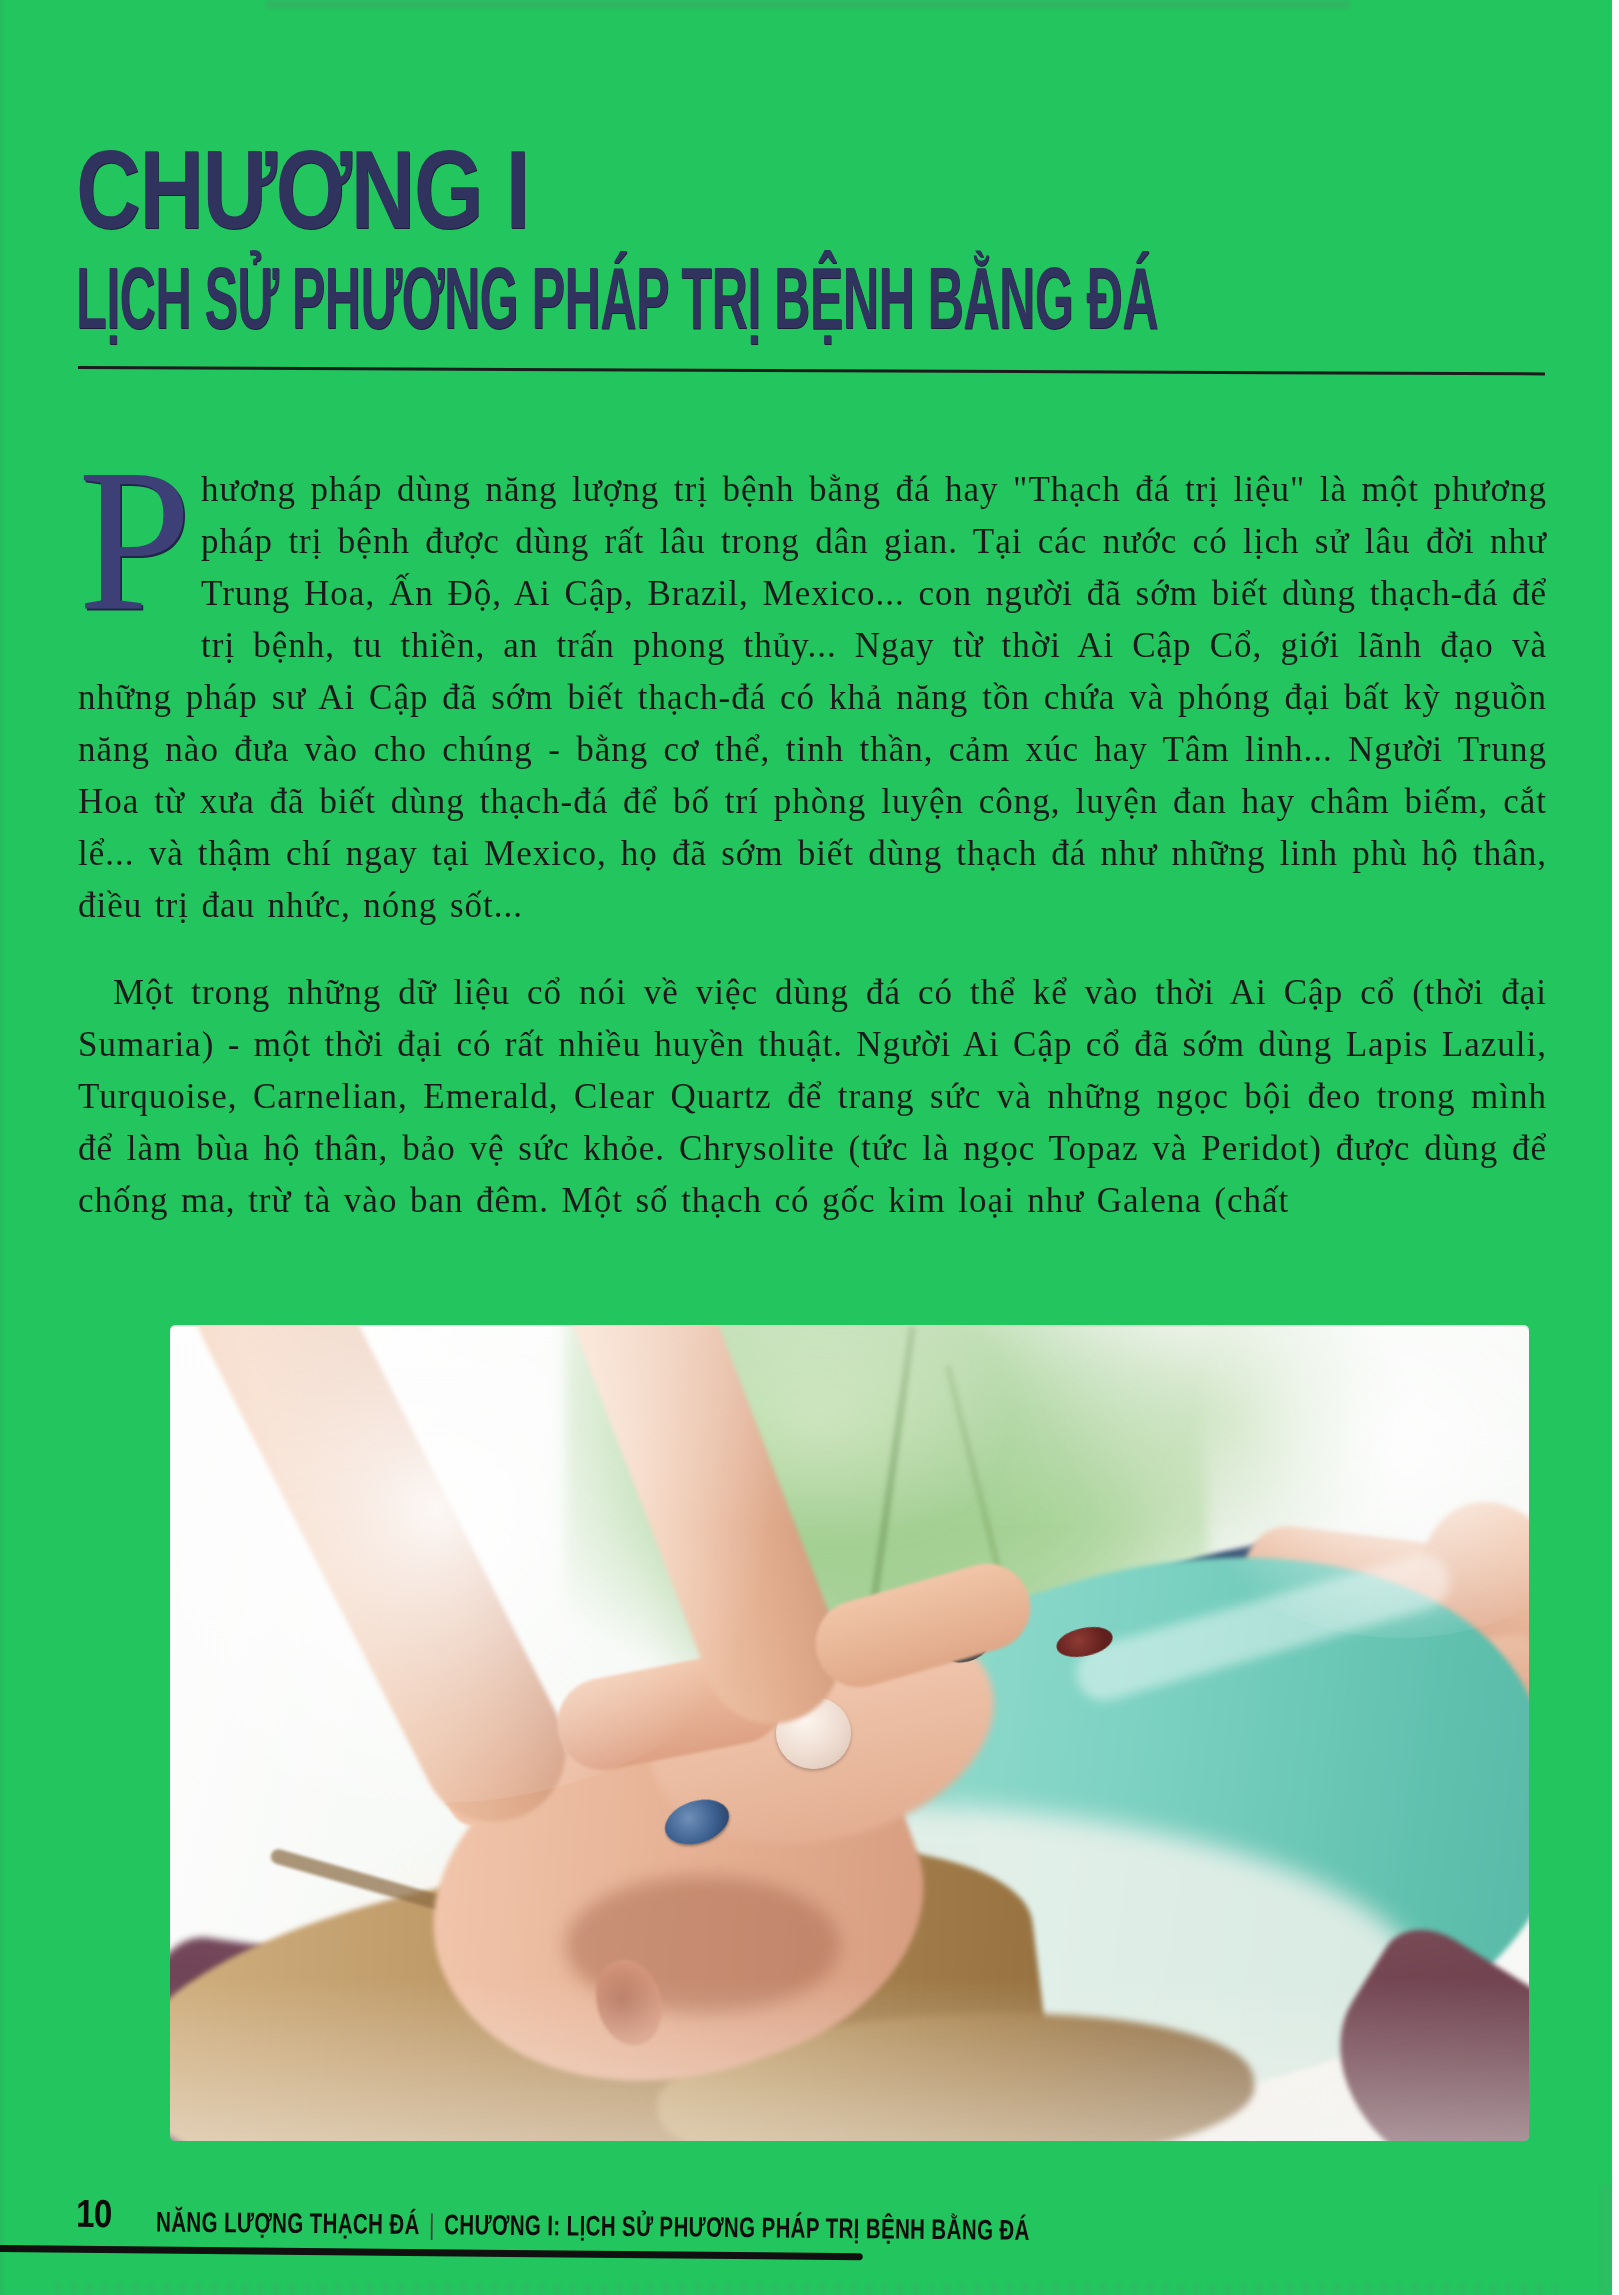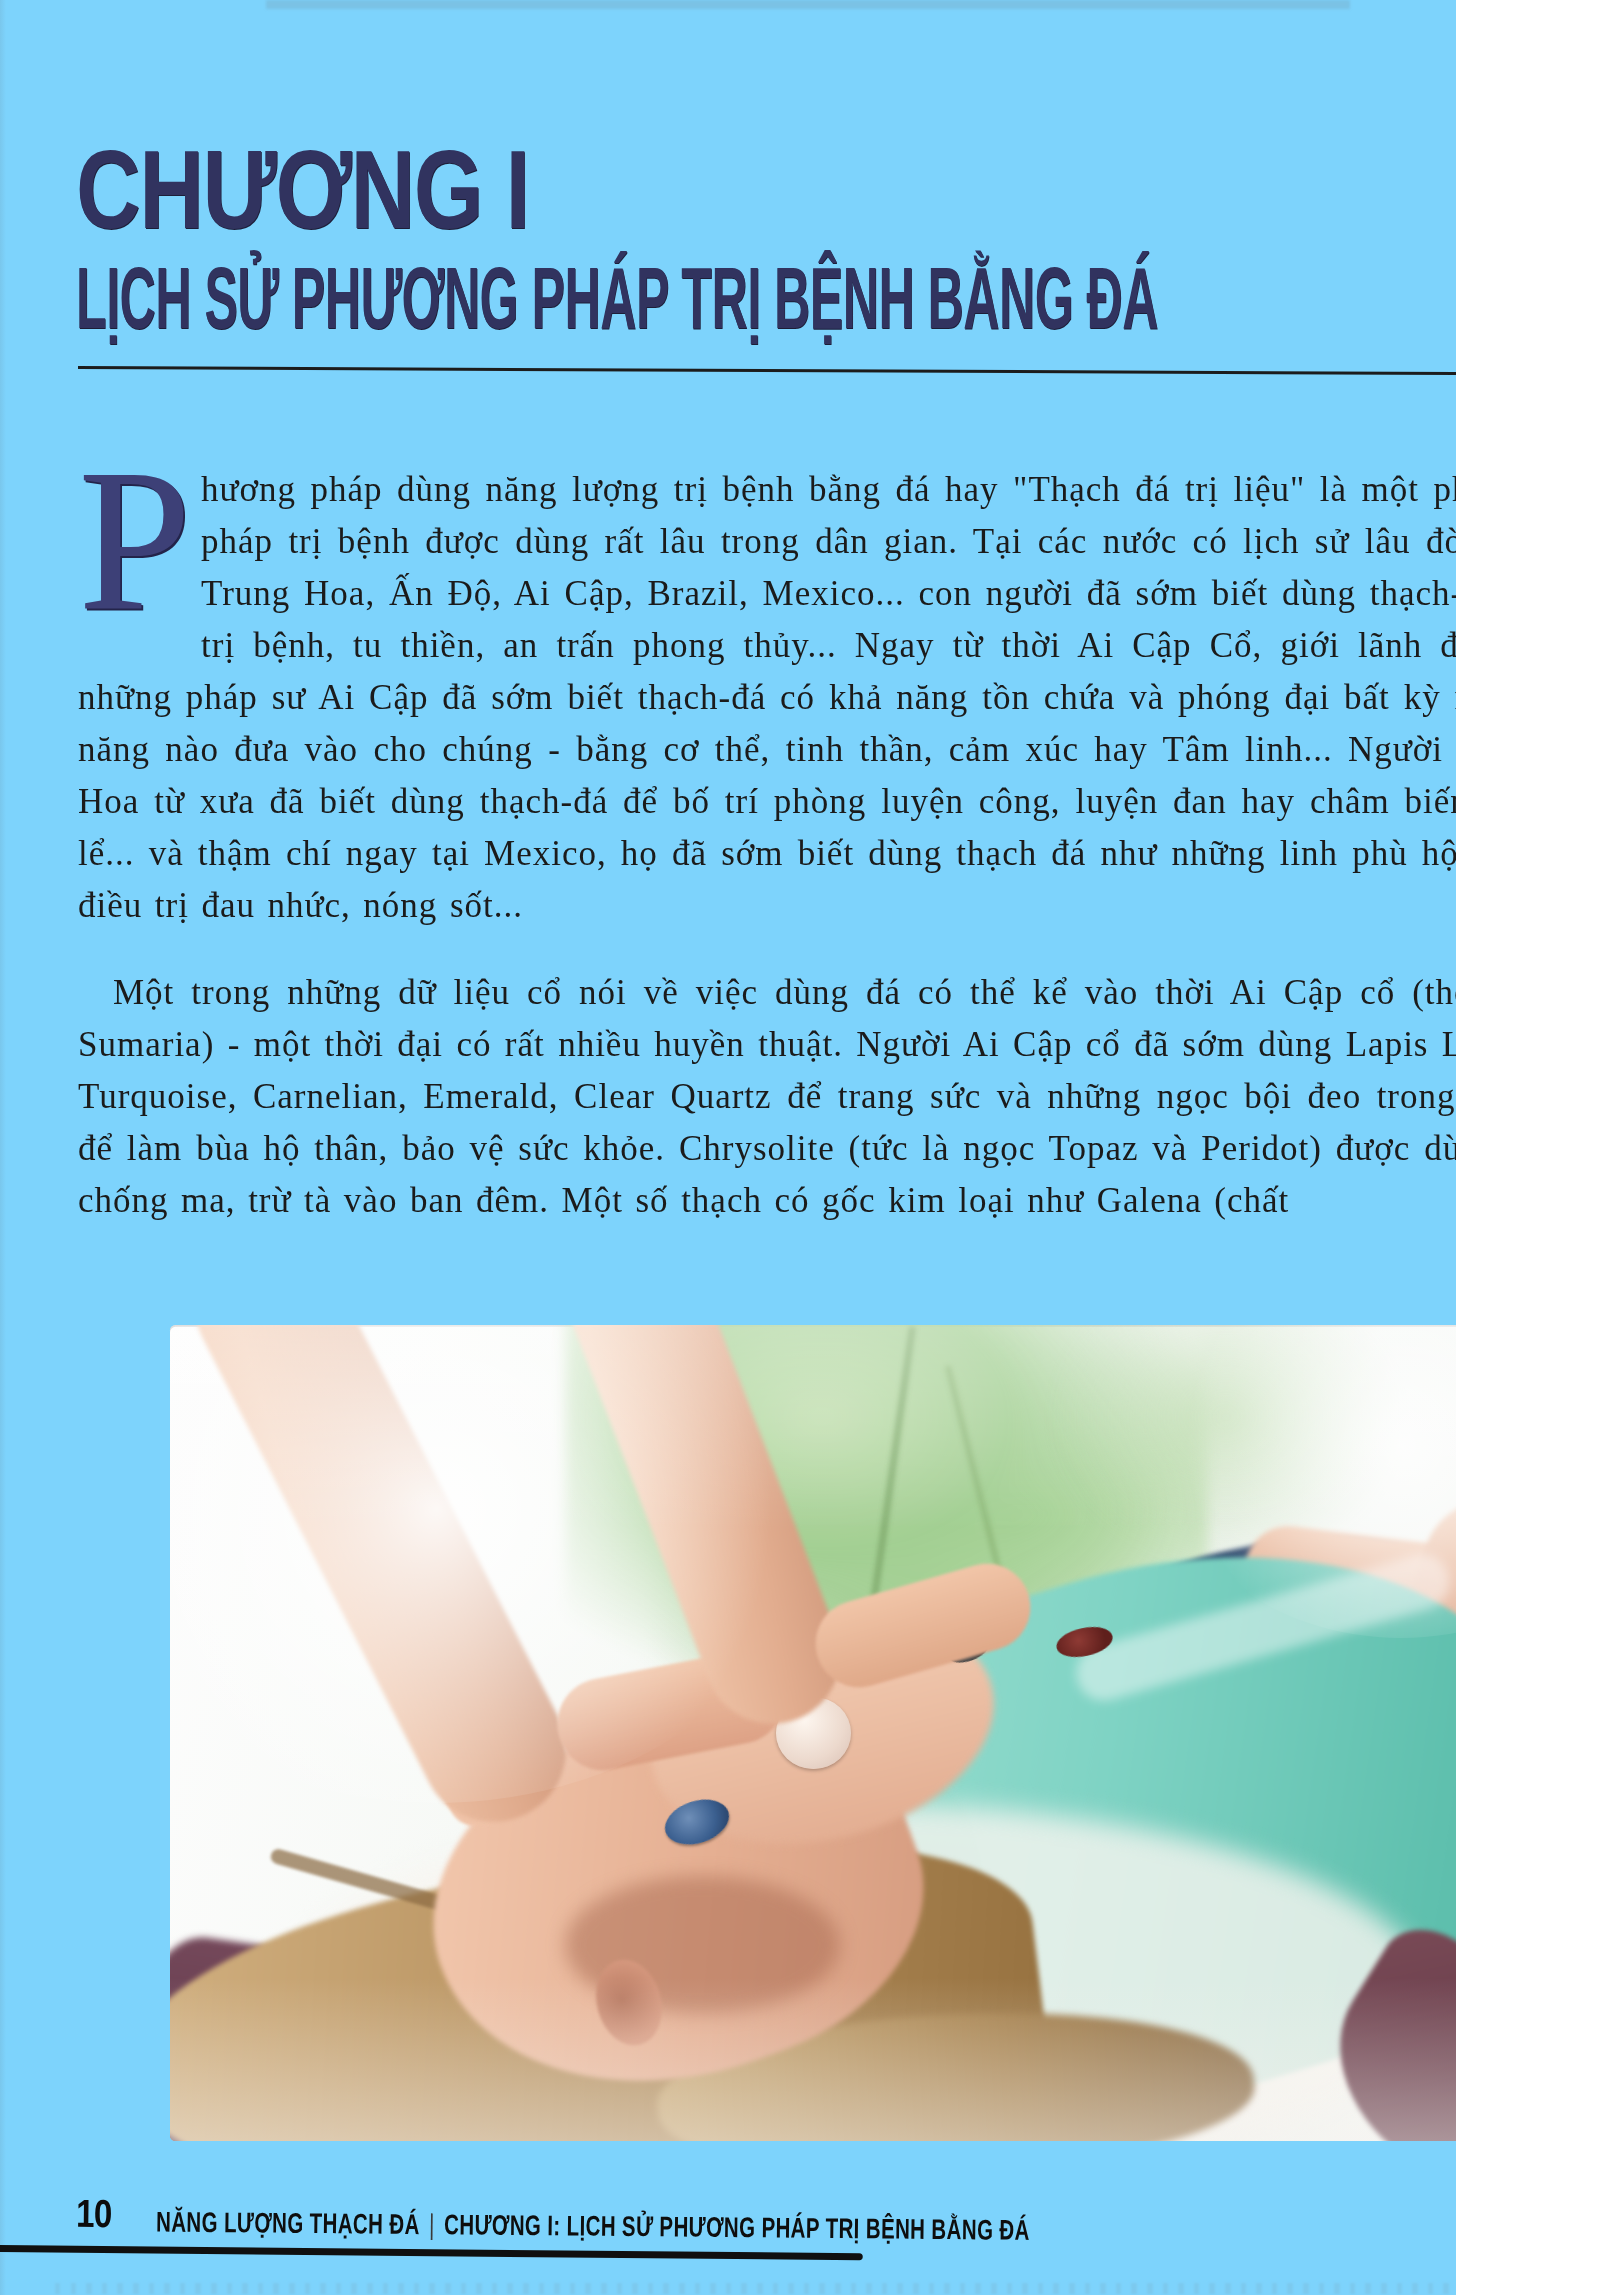"CHƯƠNG I" .page { background: #7dd3fc -> #22c55e; width: 1456px -> 1612px }
